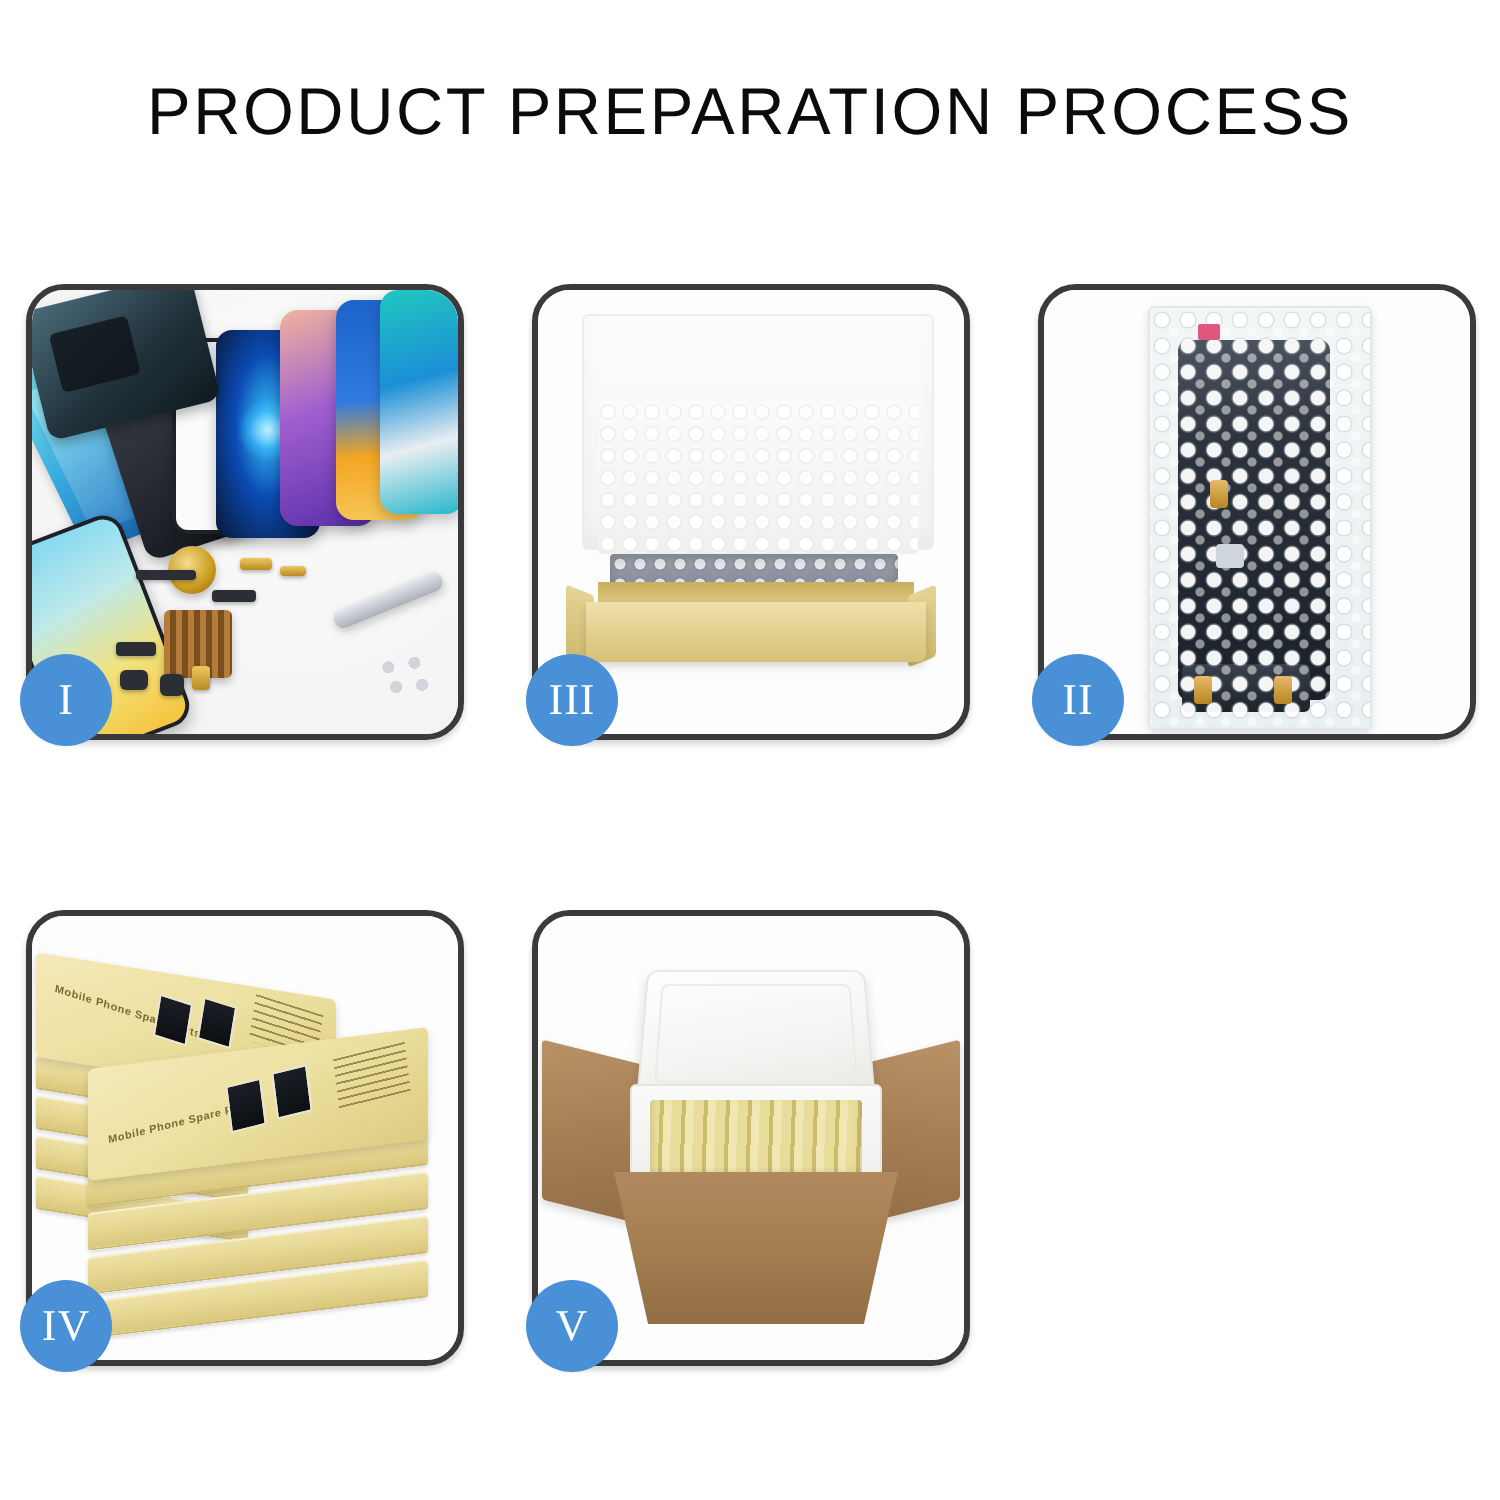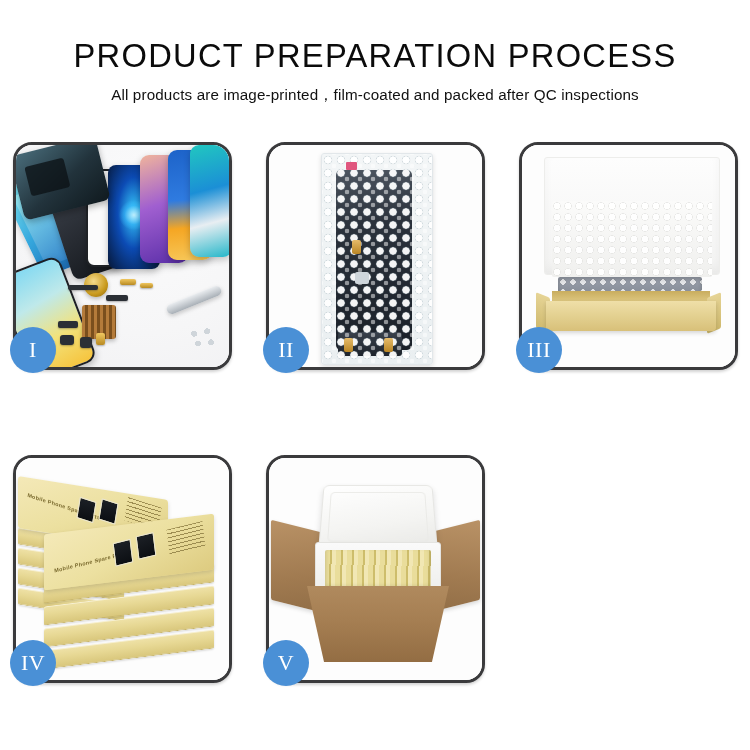"All products are" div.subtitle { html: <div>All products are image-printed，film-coated and packed after QC inspections</div> -> none }
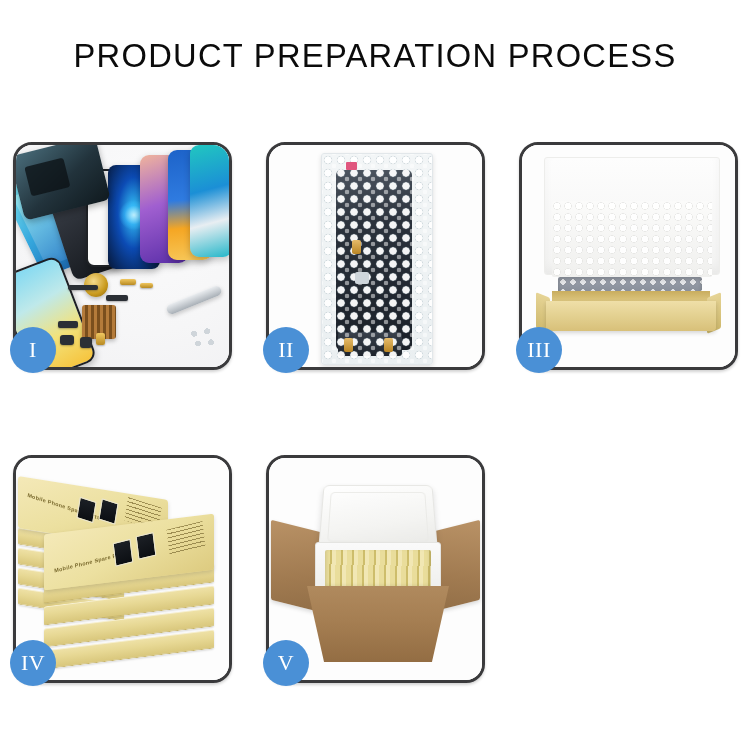"II" div.panel { order: before "III" -> after "III" }
